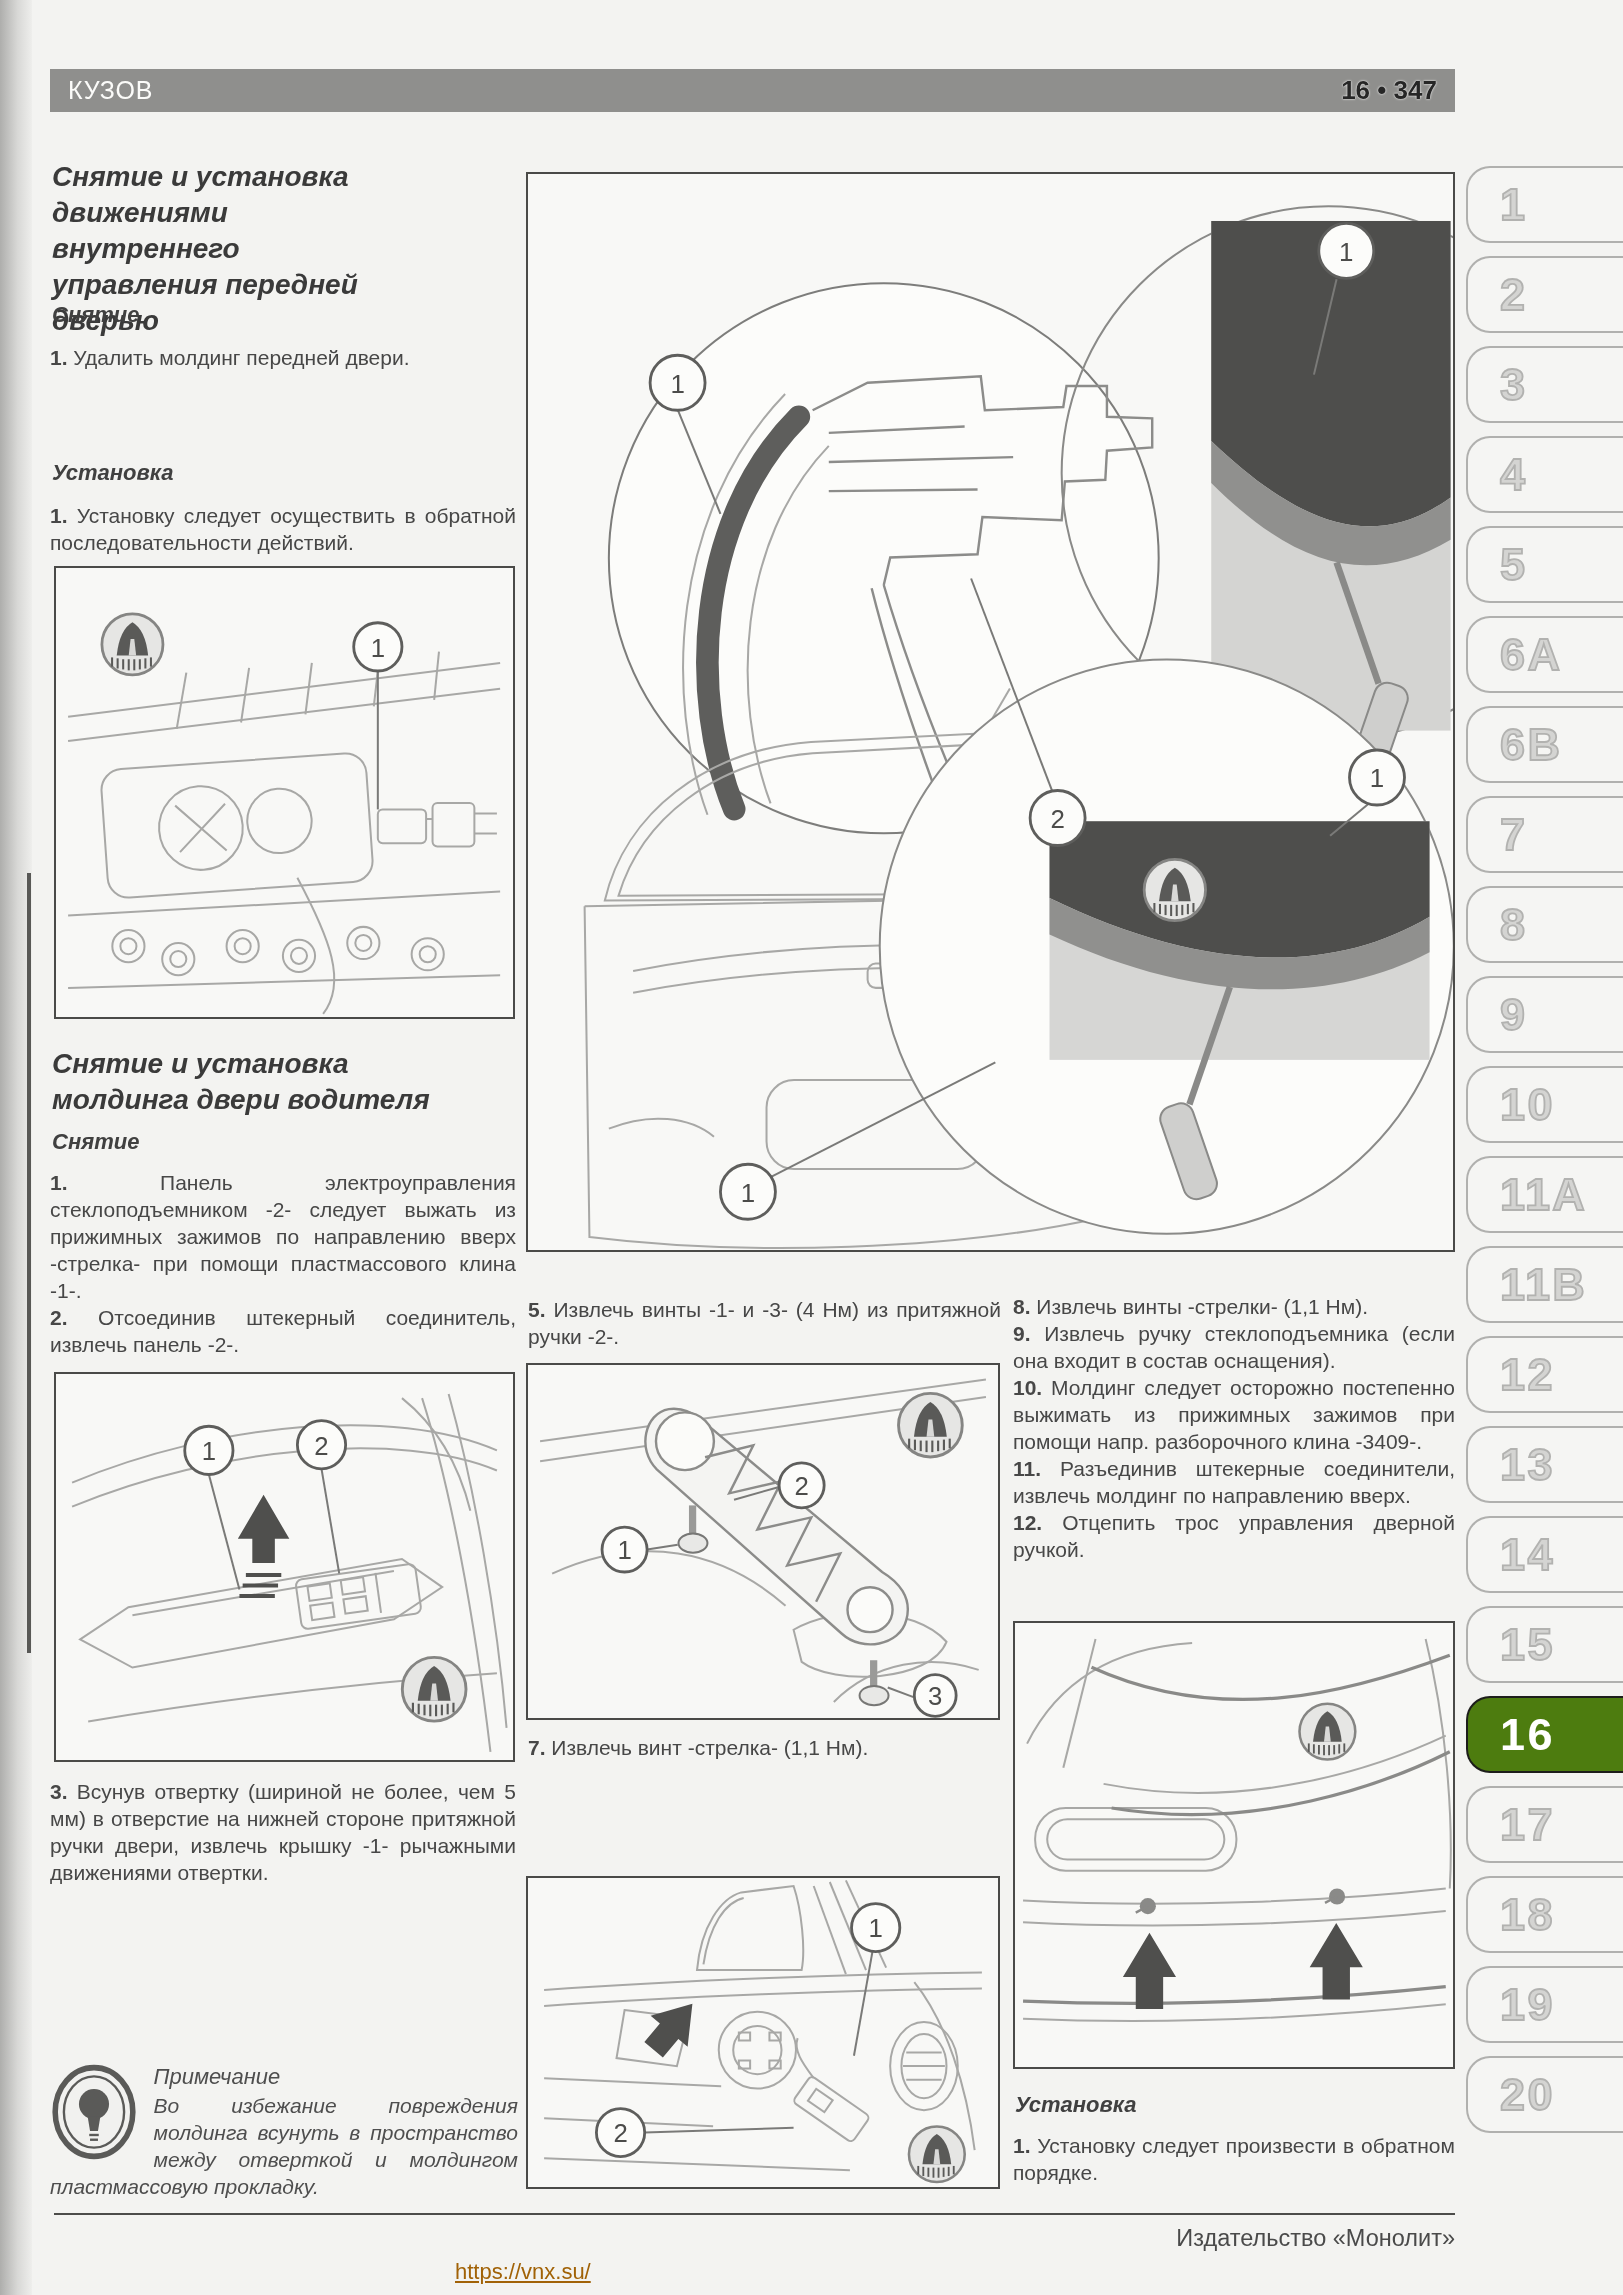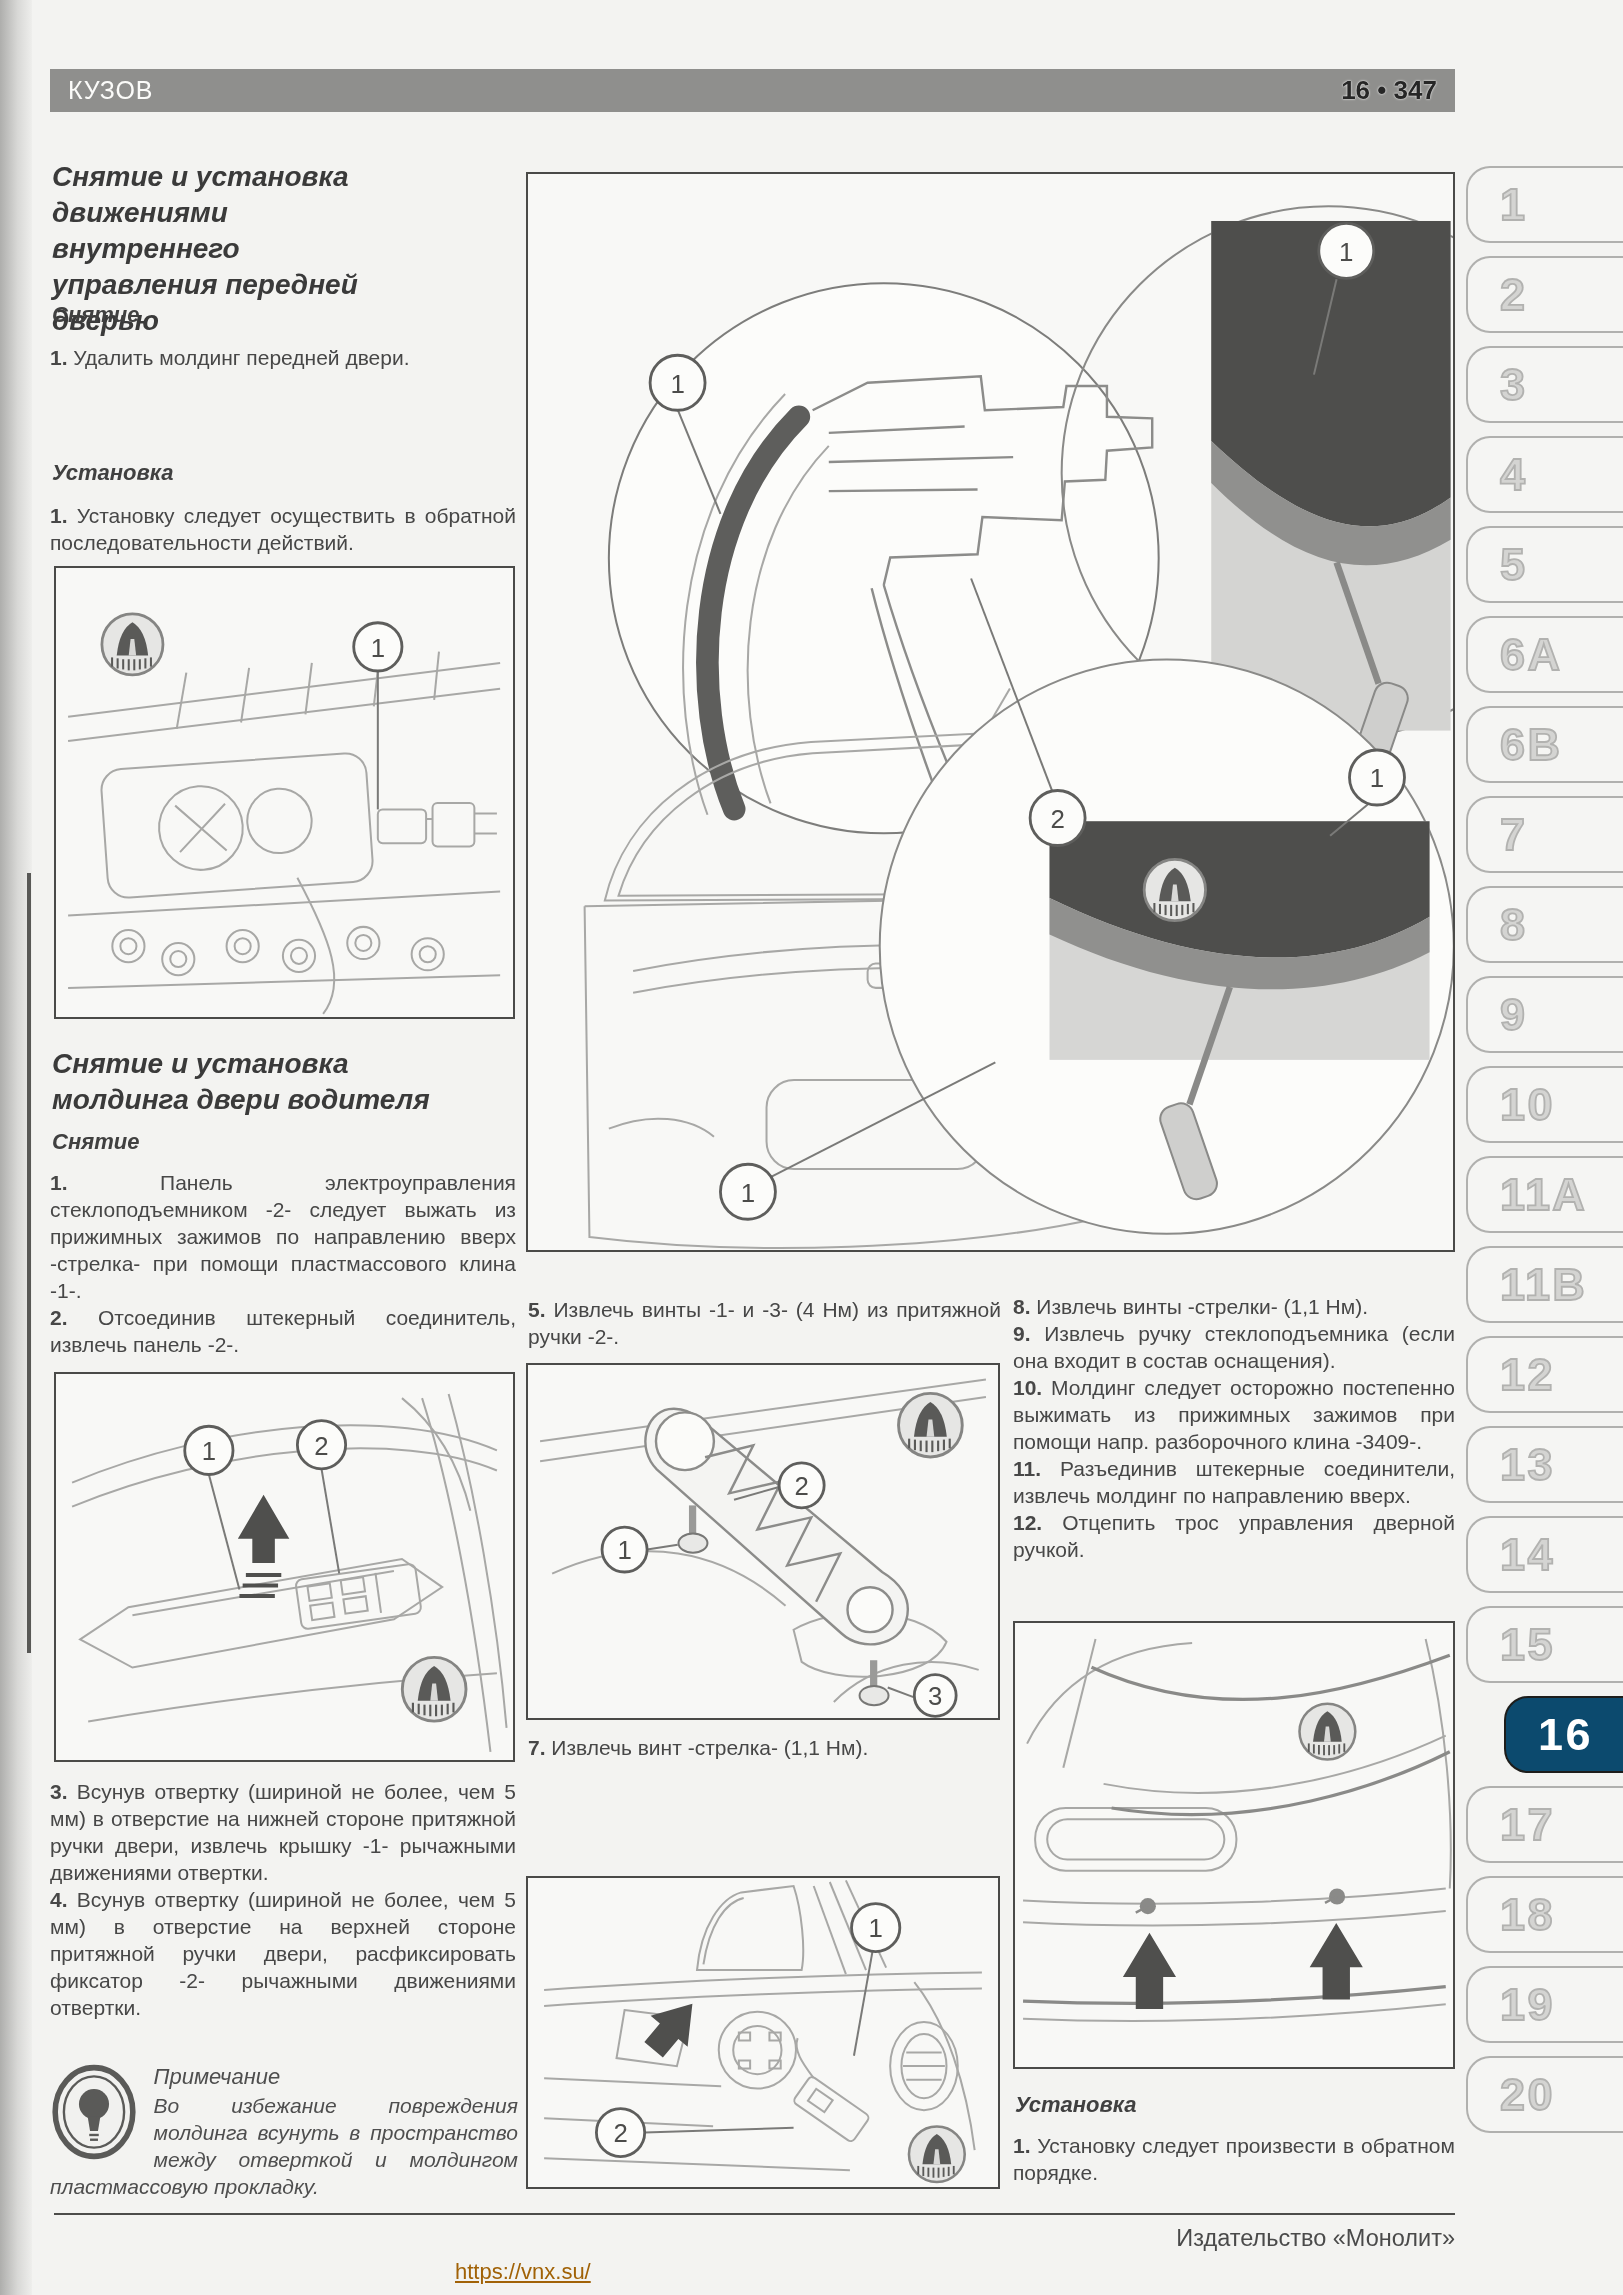"16" .tab.active { background: #0c4a6e -> #4d7c0f; margin-left: 38px -> none }
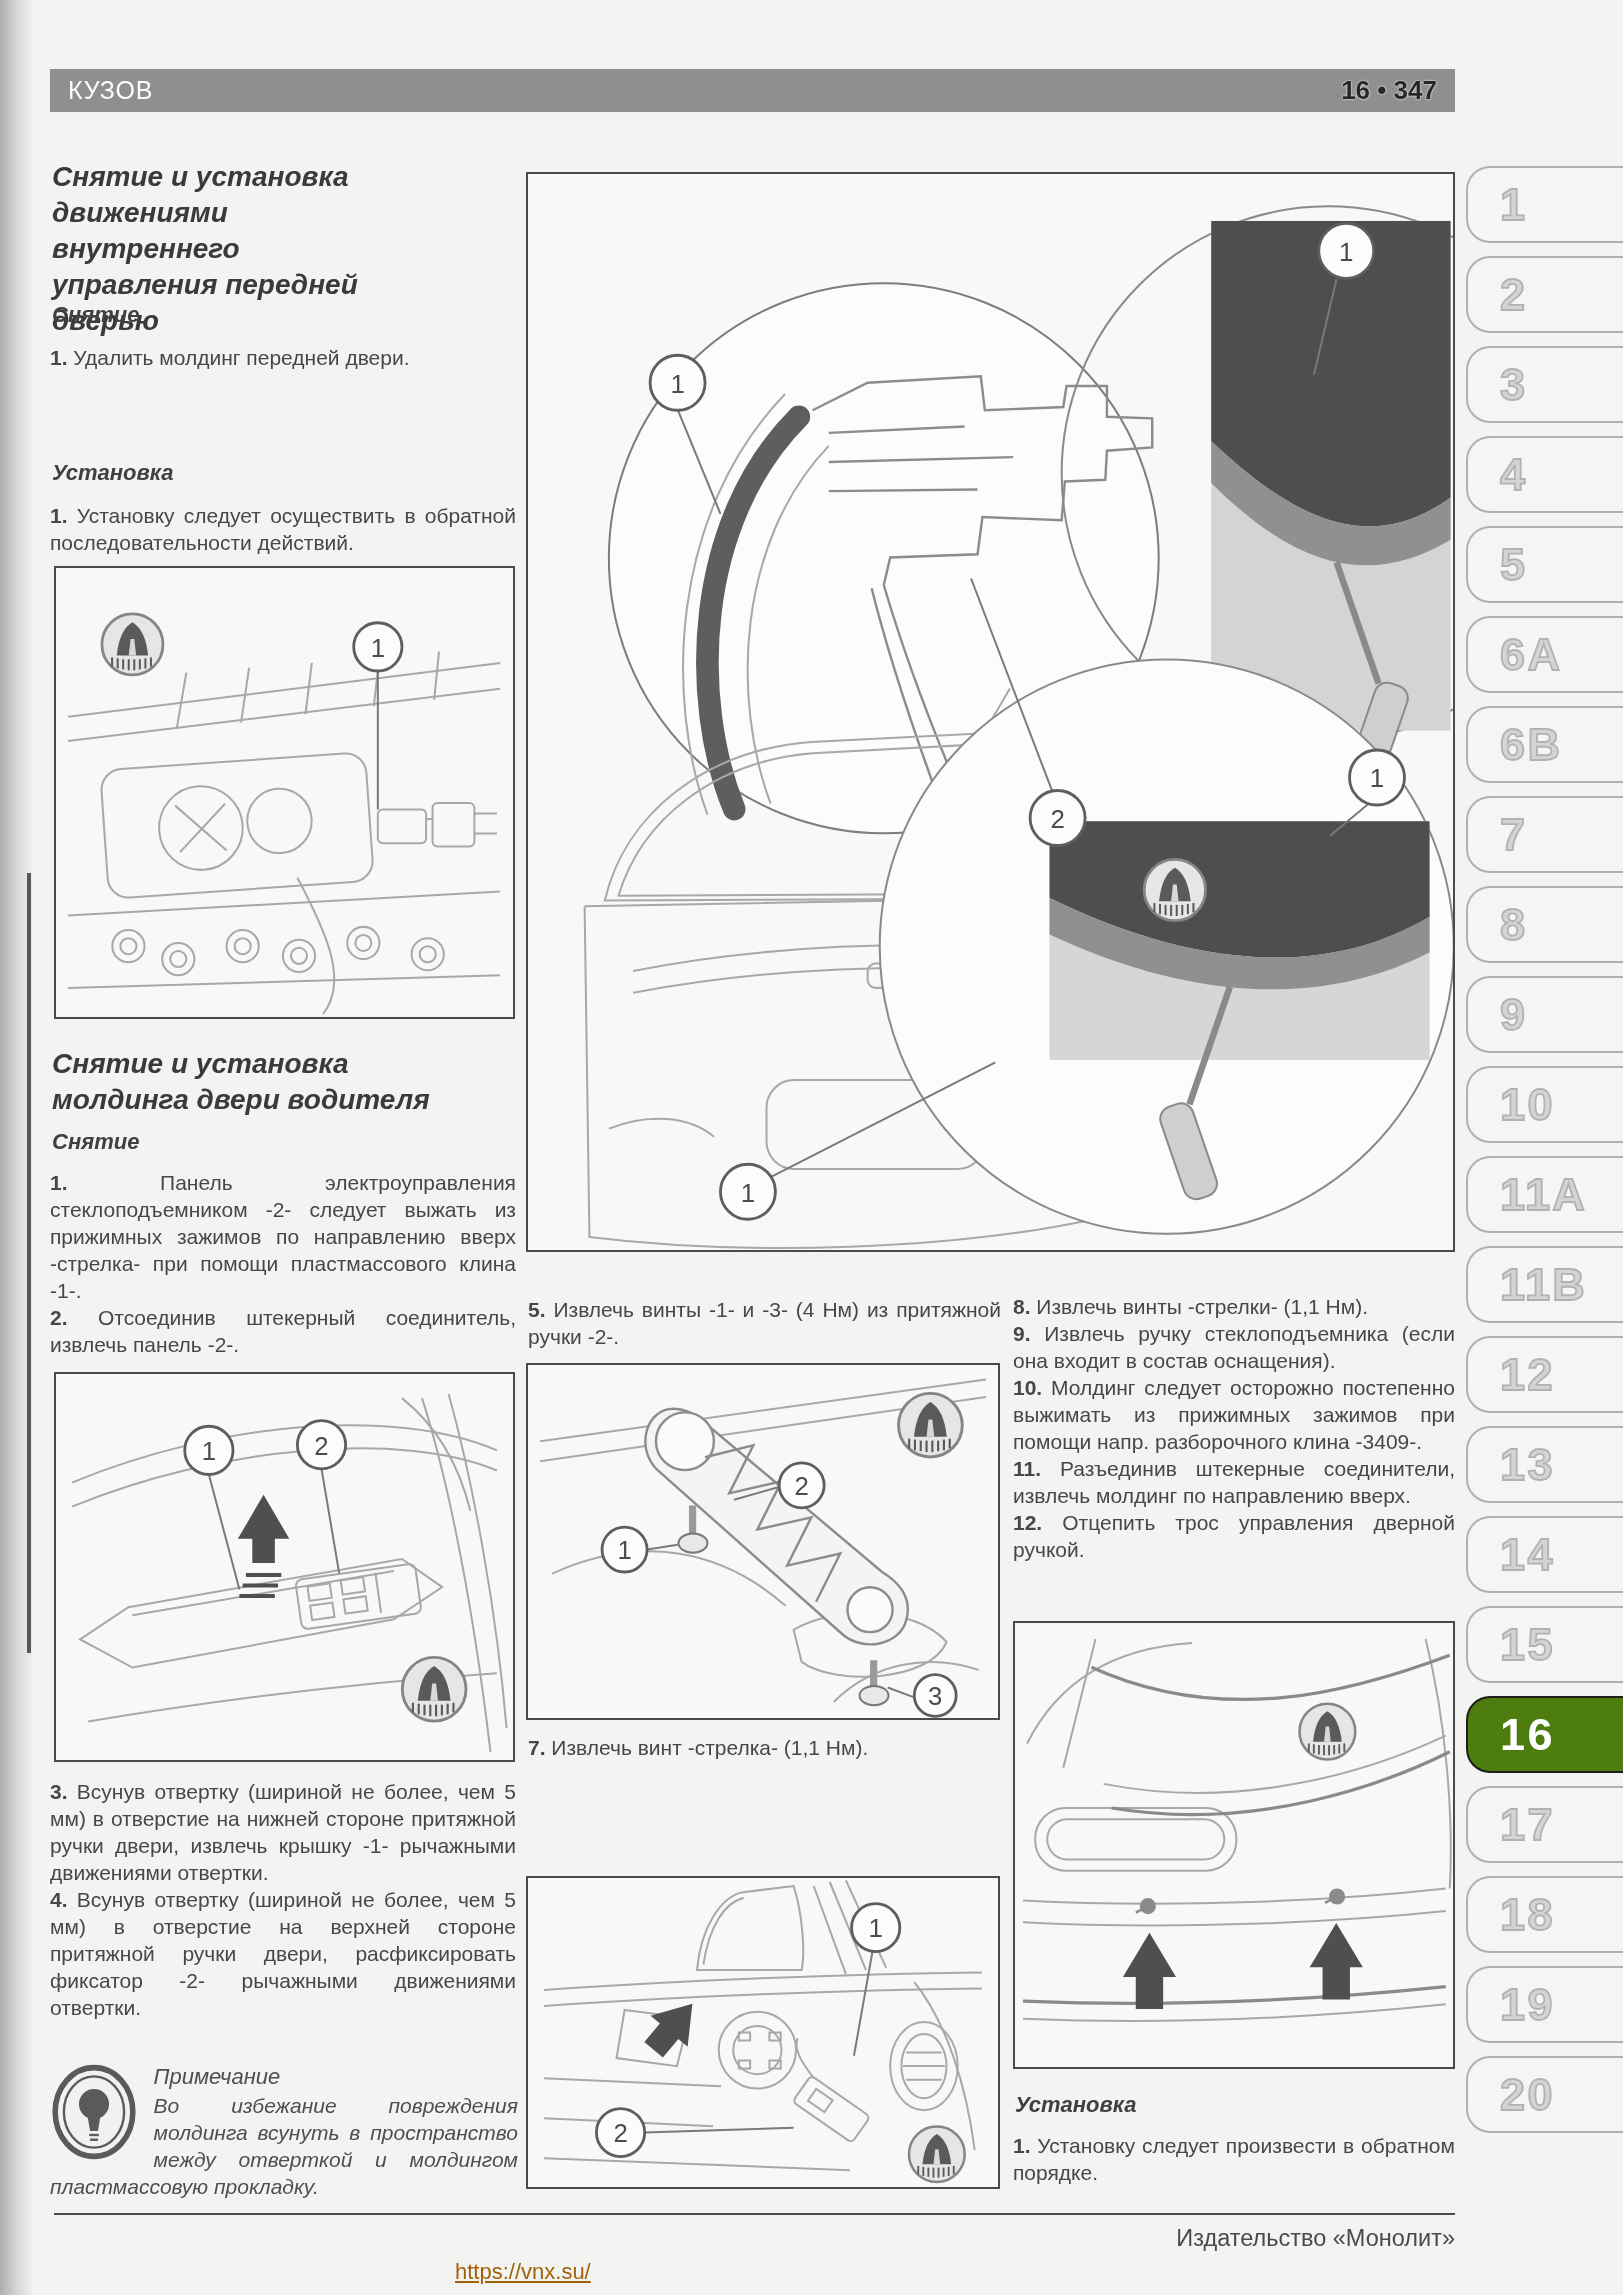"4. Всунув отвертку (шириной не" p.step { html: <p><b>4.</b> <span>Всунув отвертку (шириной не более, чем 5 мм) в отверстие на верхней стороне притяжной ручки двери, расфиксировать фиксатор -2- рычажными движениями отвертки.</span></p> -> none }
